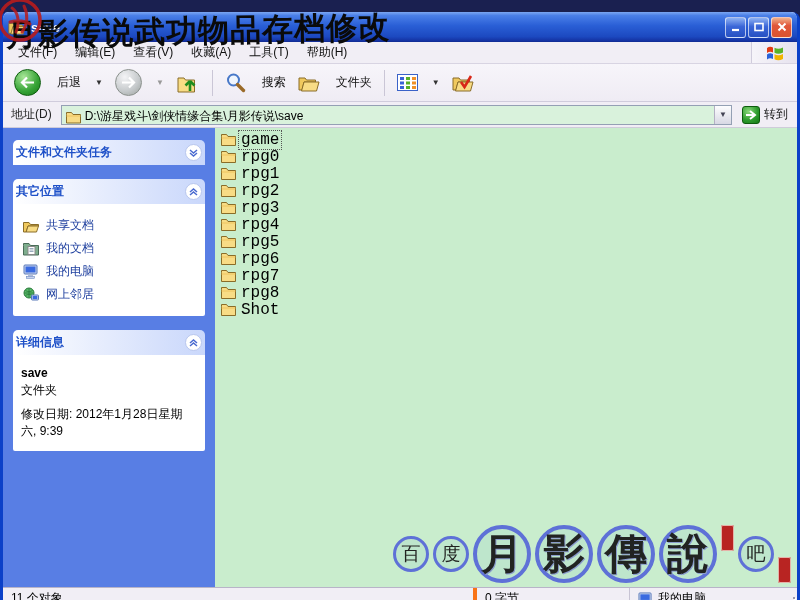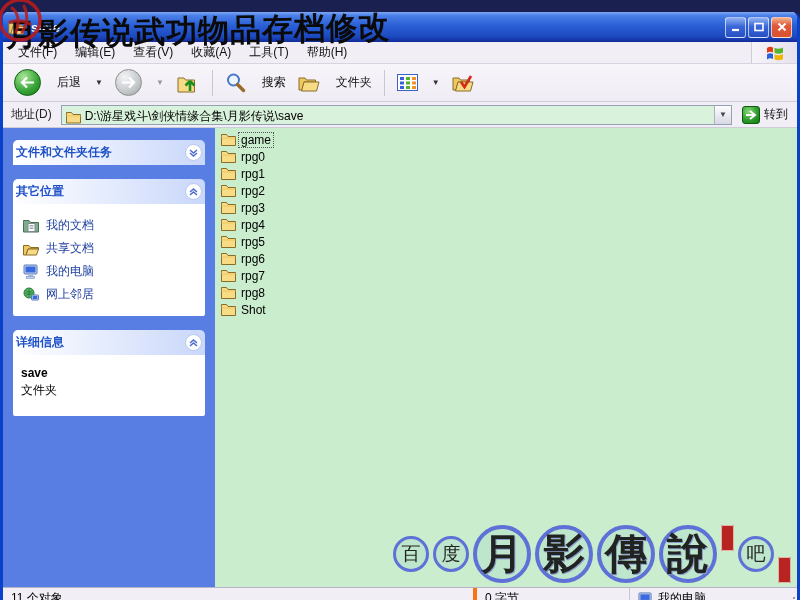"game" .file-label { font-family: Liberation Sans, sans-serif -> Liberation Mono, monospace; font-size: 12px -> 16px }
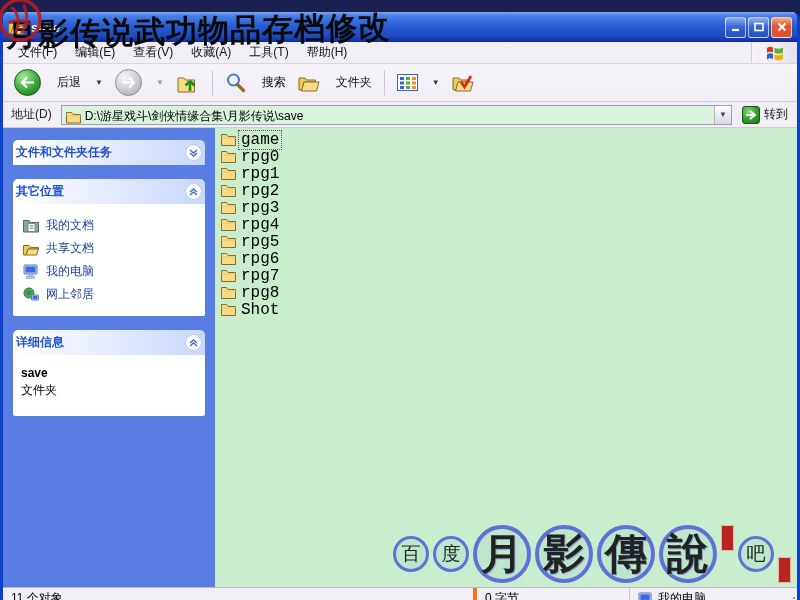"我的文档" div.op-item { order: before "共享文档" -> after "共享文档" }
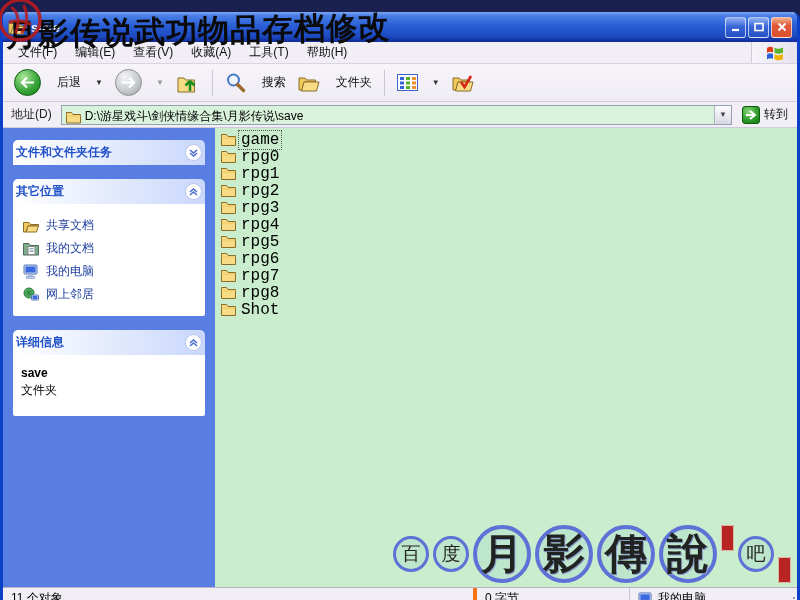"修改日期: 2012年1月28日星期六, 9:39" div { html: none -> <div>修改日期: 2012年1月28日星期六, 9:39</div> }
